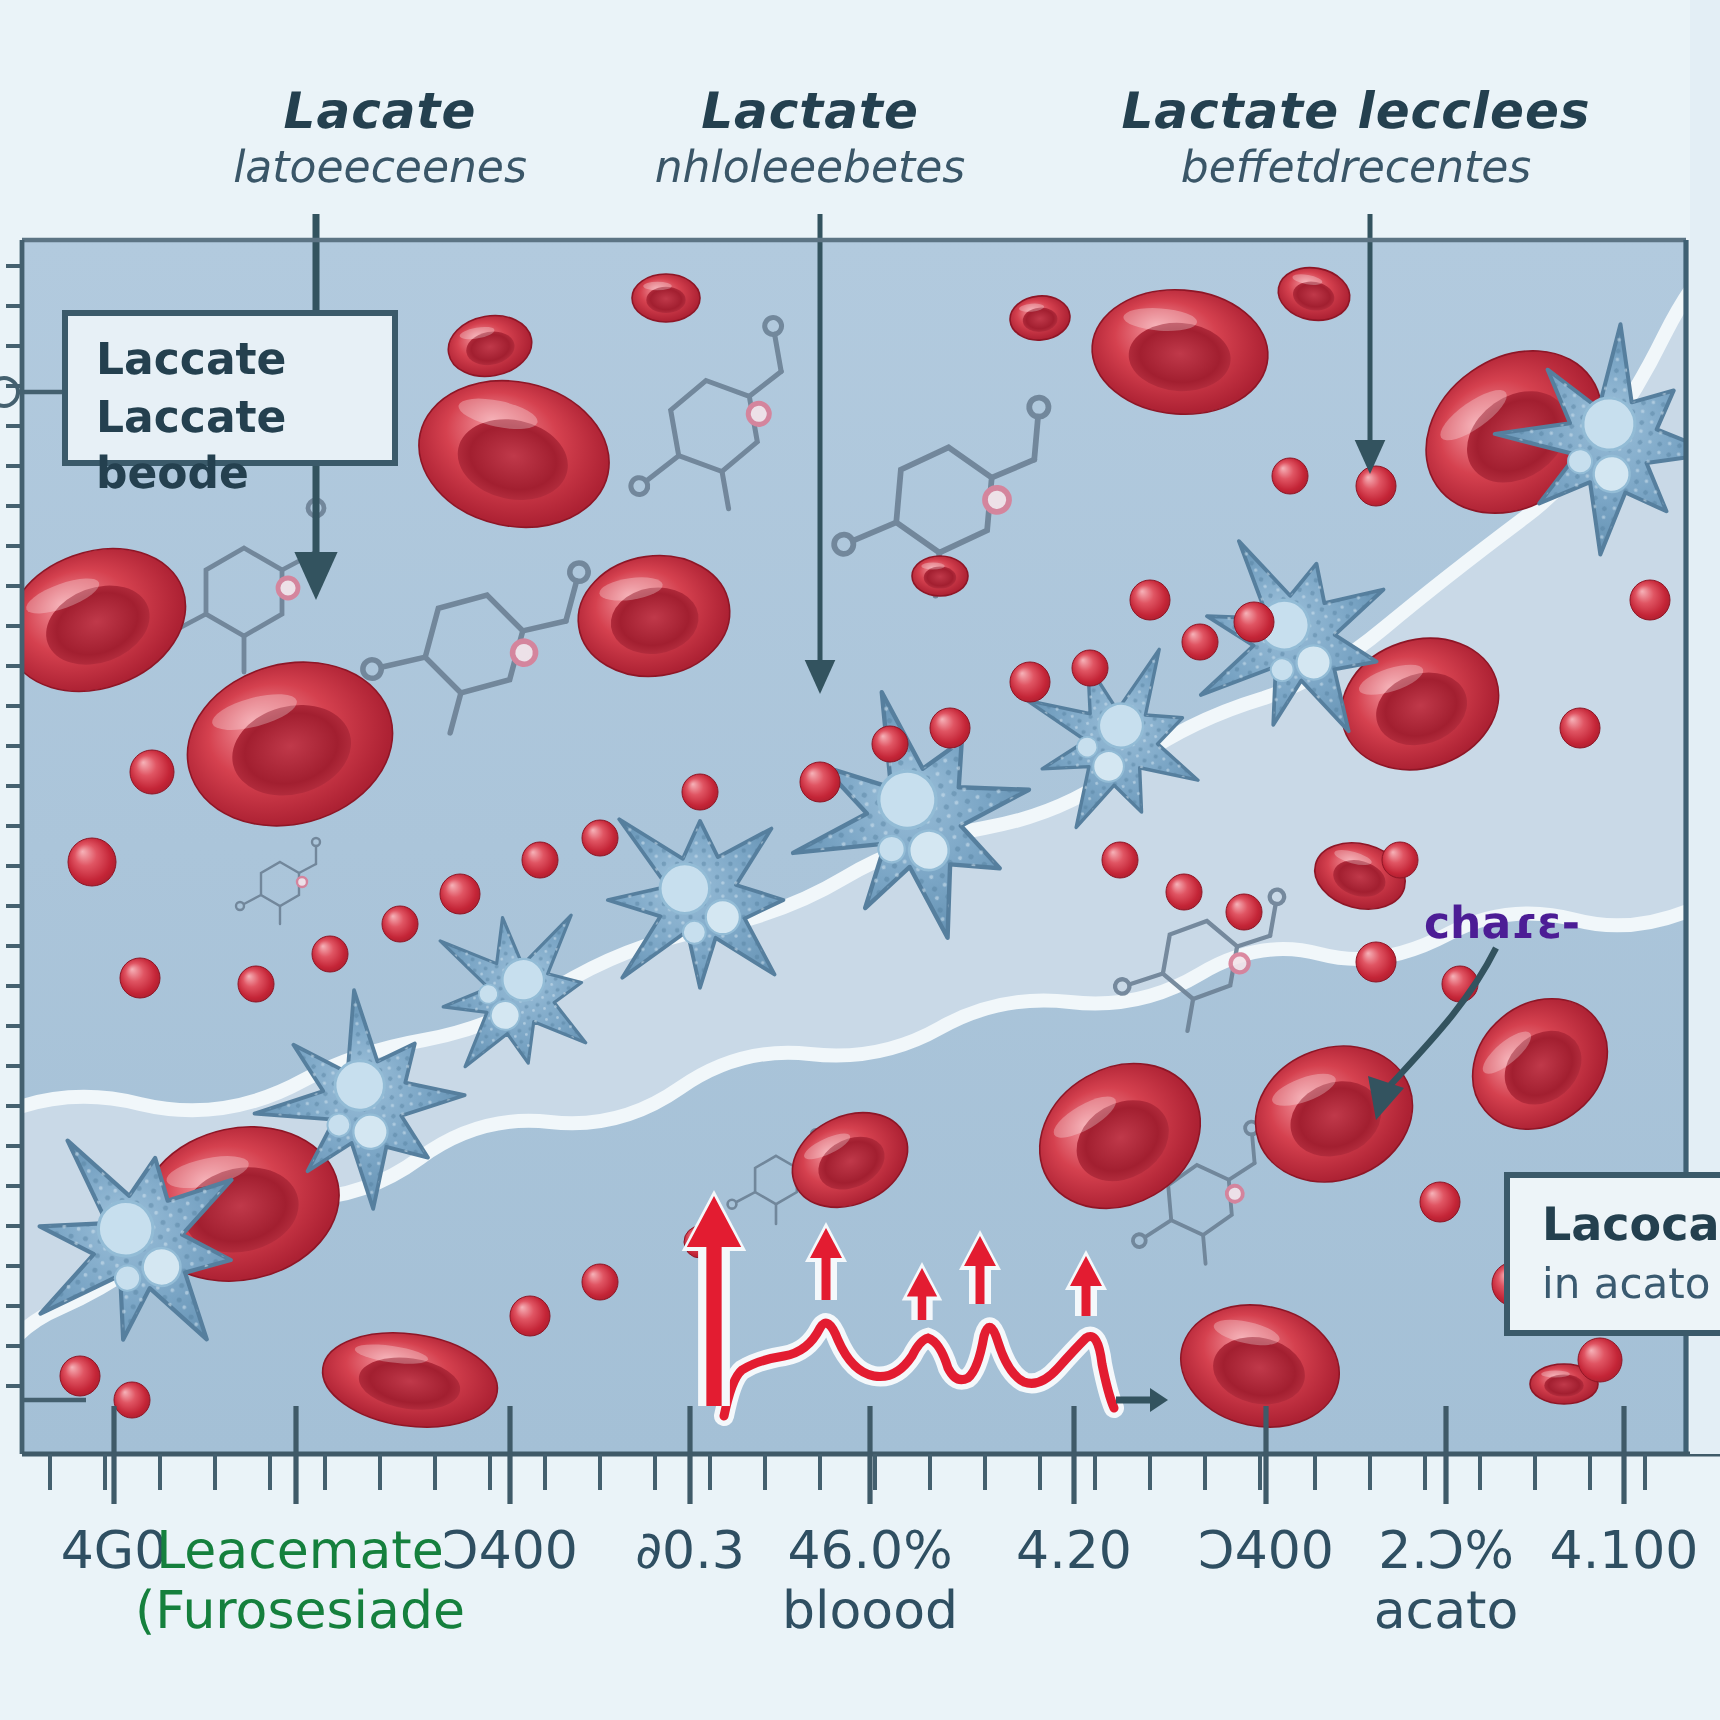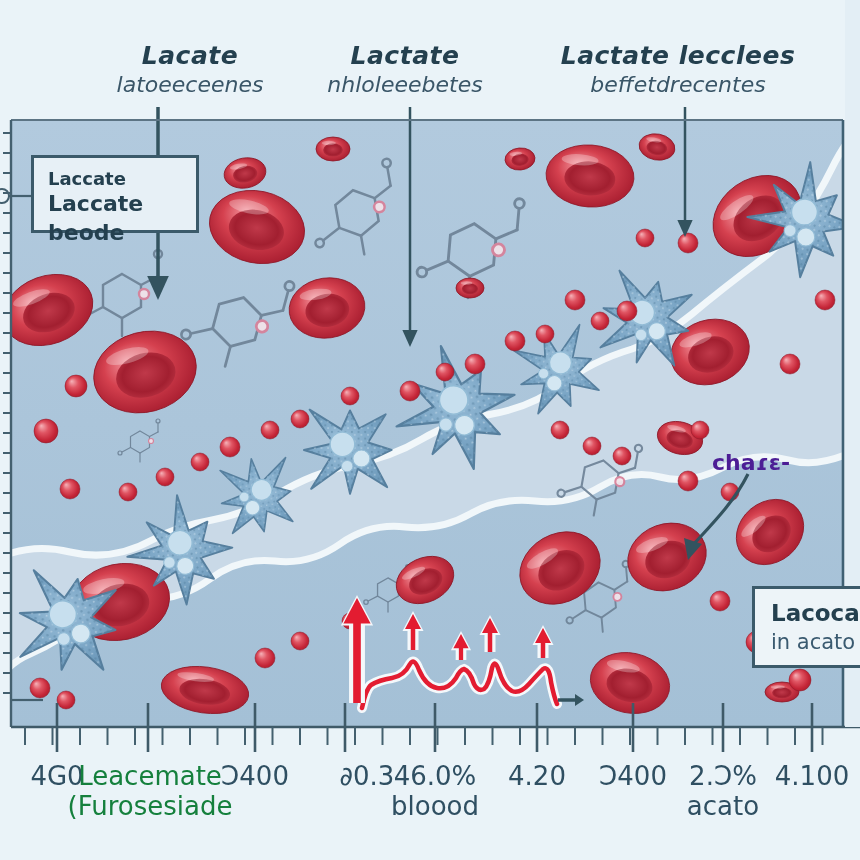"Laccate" .callout-box .b1 { font-size: 18px -> 22px }
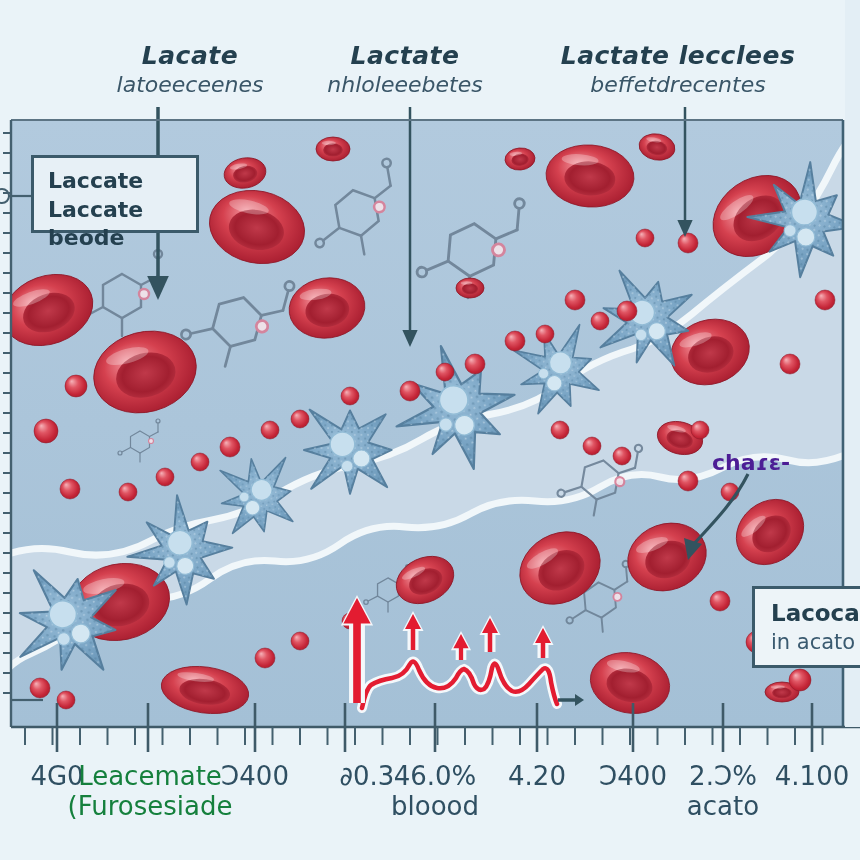"∂0.3" div.axis-label { margin-left: 22px -> none }
